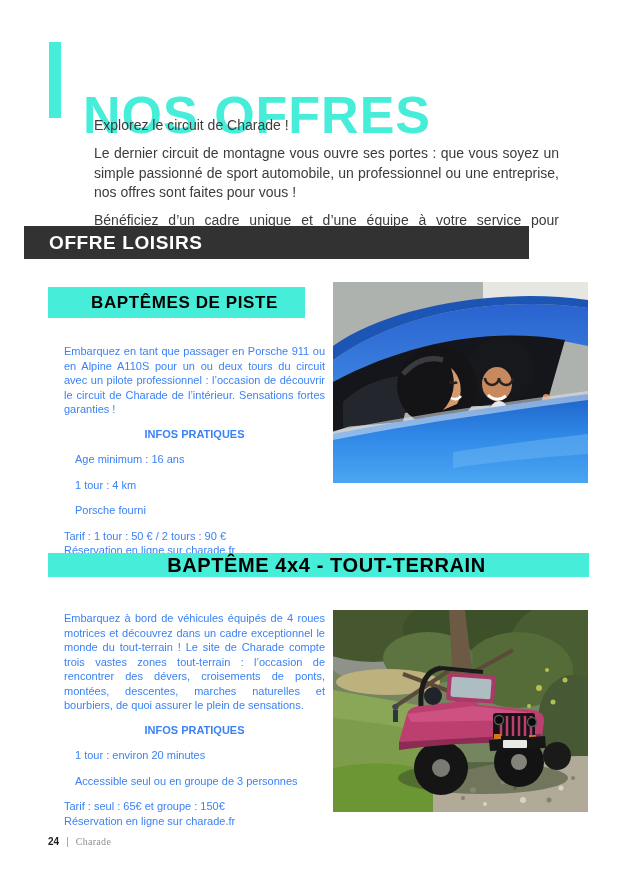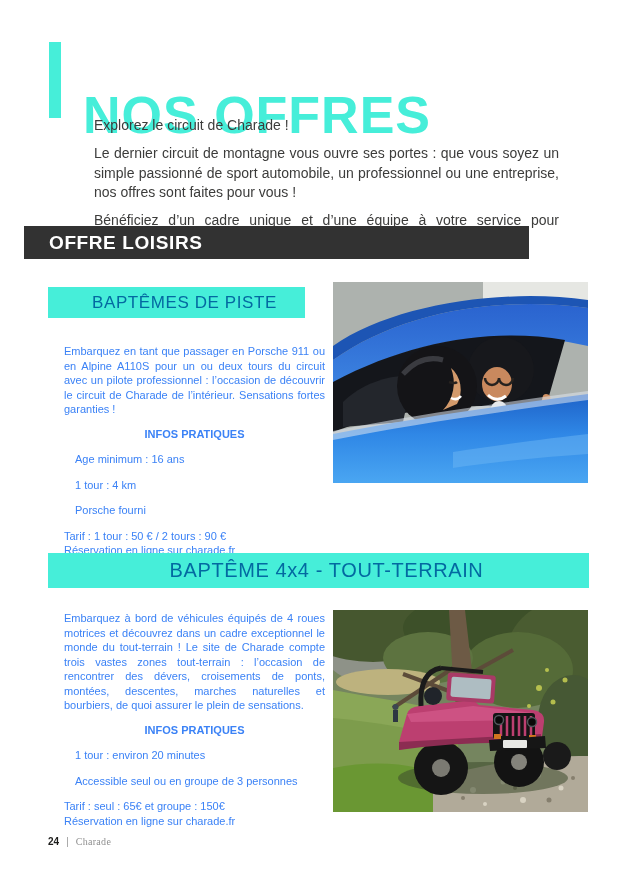"BAPTÊMES DE PISTE" .offer-banner { color: #0369a1 -> #000000; font-weight: 400 -> 700 }
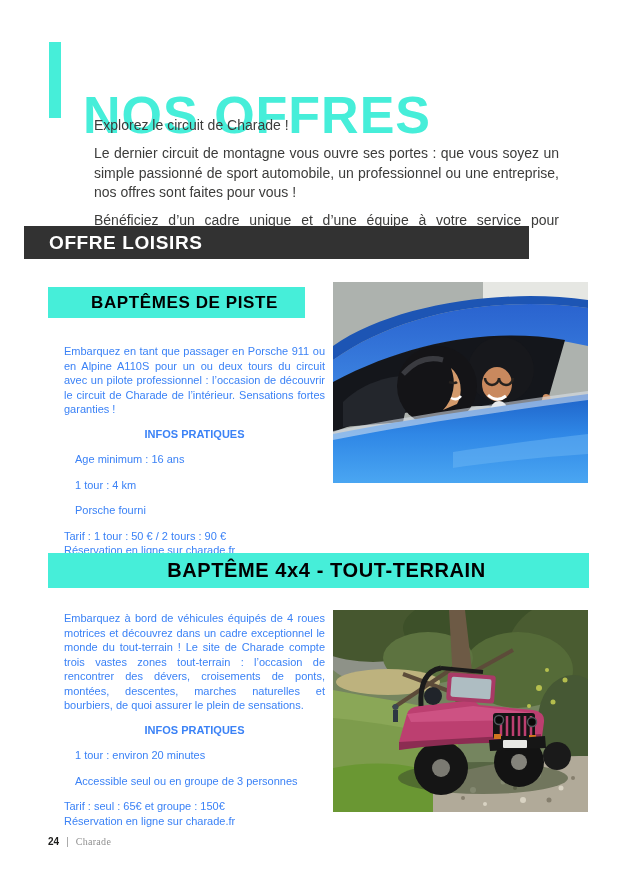"BAPTÊME 4x4 - TOUT-TERRAIN" .banner-4x4 { height: 35px -> 24px }
